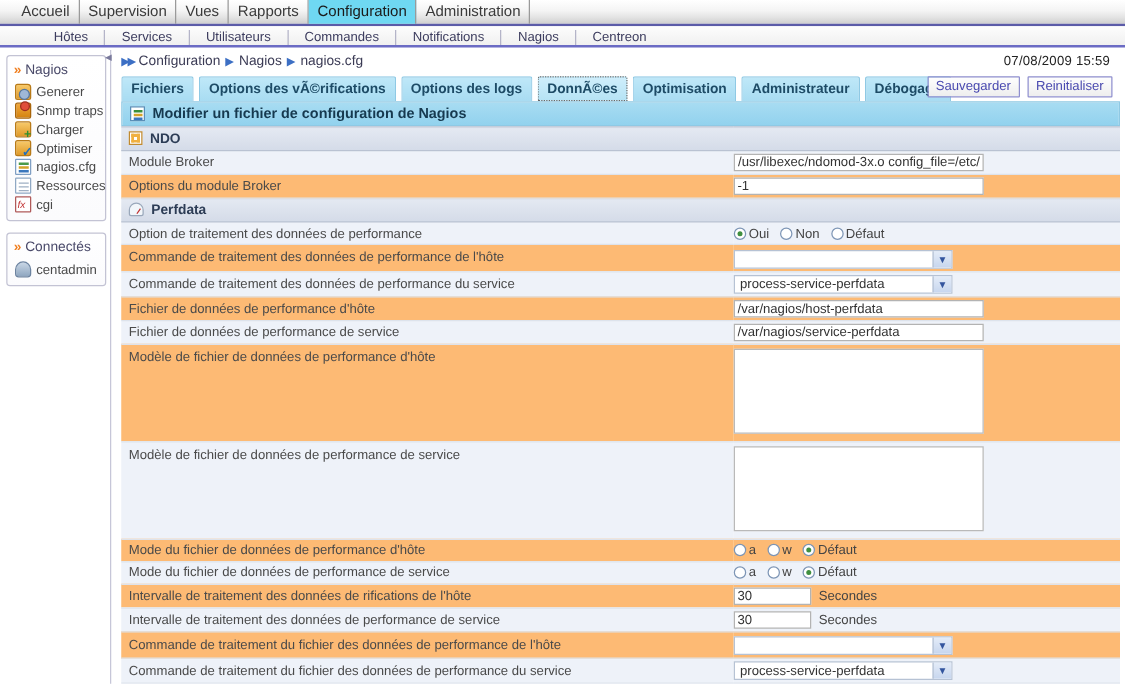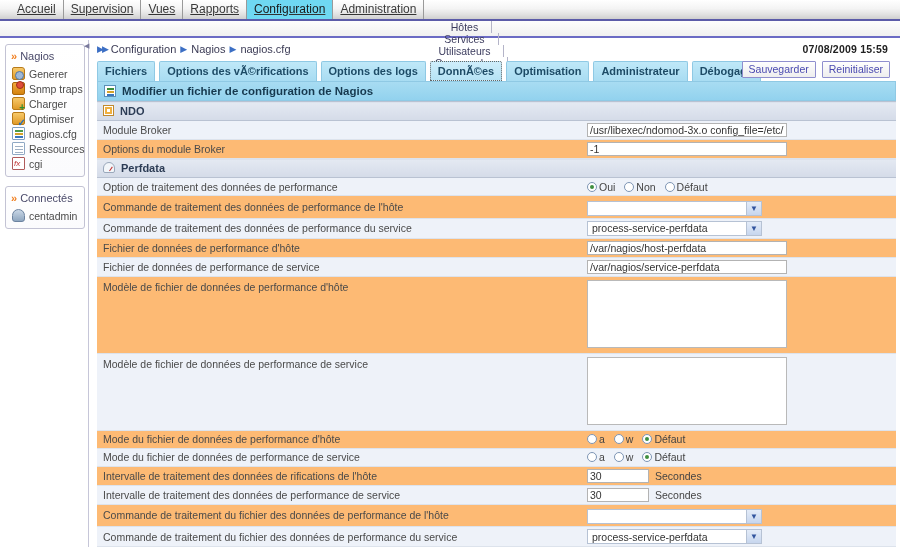"Accueil" #topnav { text-decoration: underline -> none }
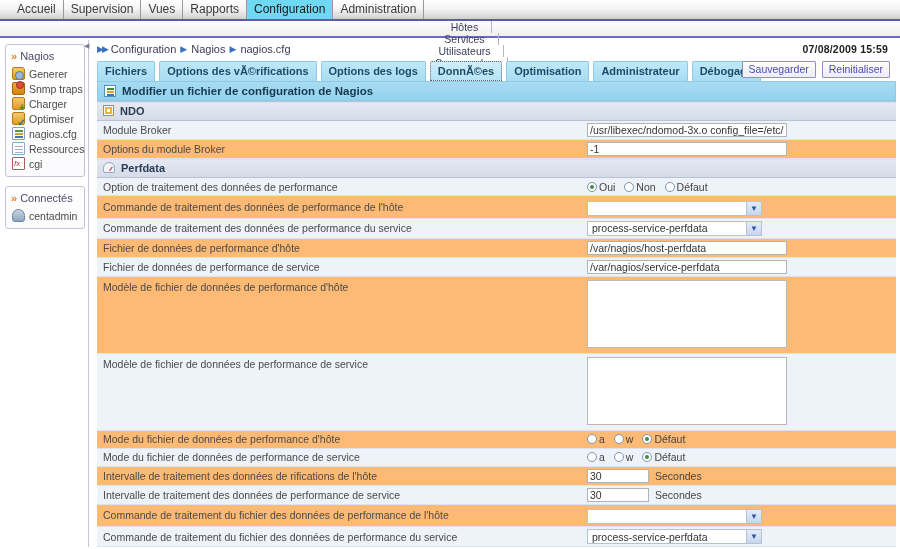"Hôtes" #subnav { align-items: center -> flex-end; flex-direction: column -> none }
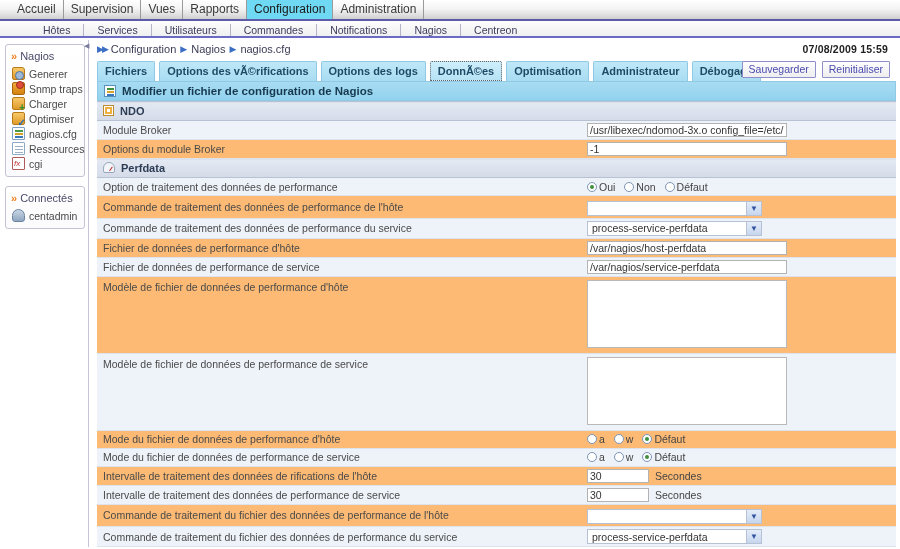"07/08/2009 15:59" #datetime { font-weight: bold -> normal }
